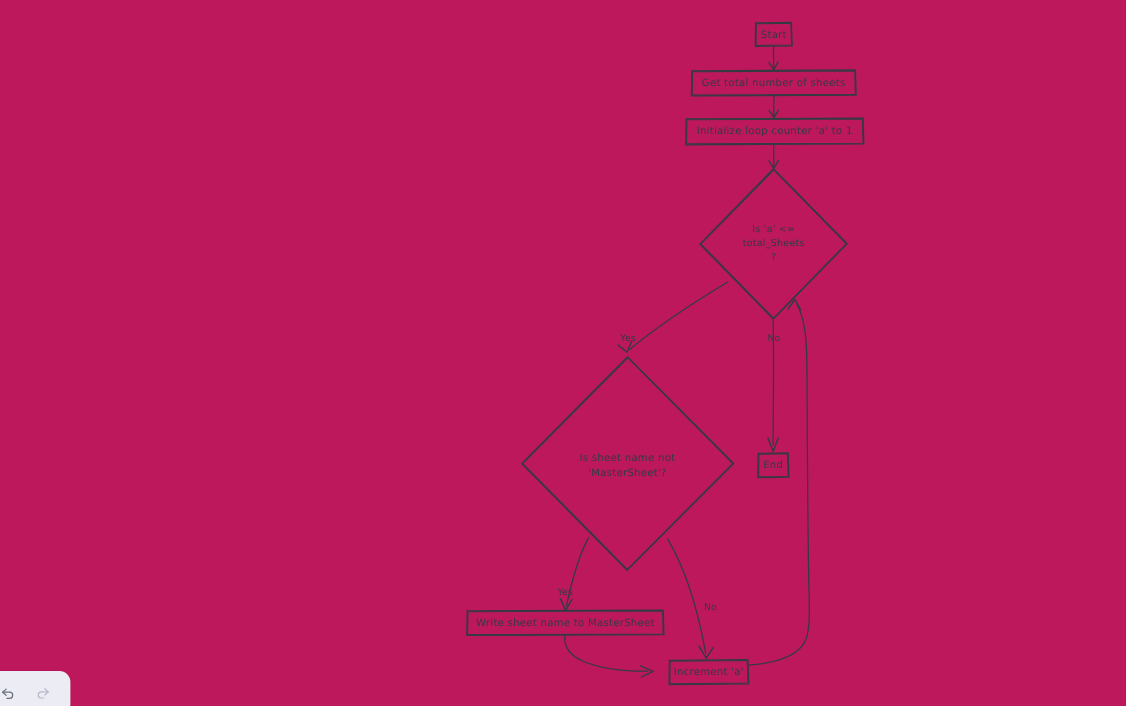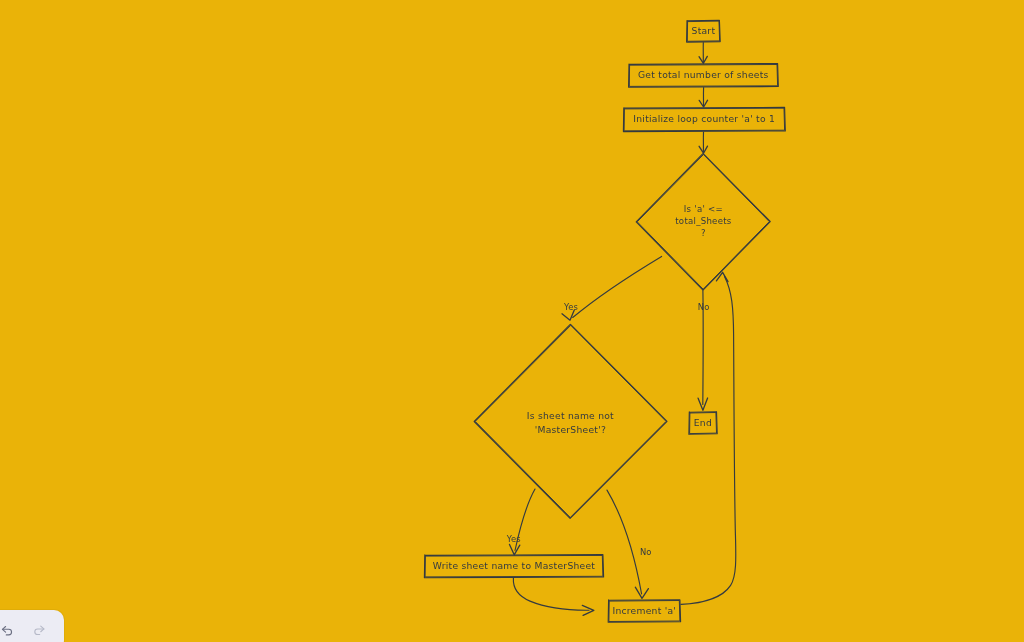"Start" #canvas { background: #eab308 -> #be185d }
